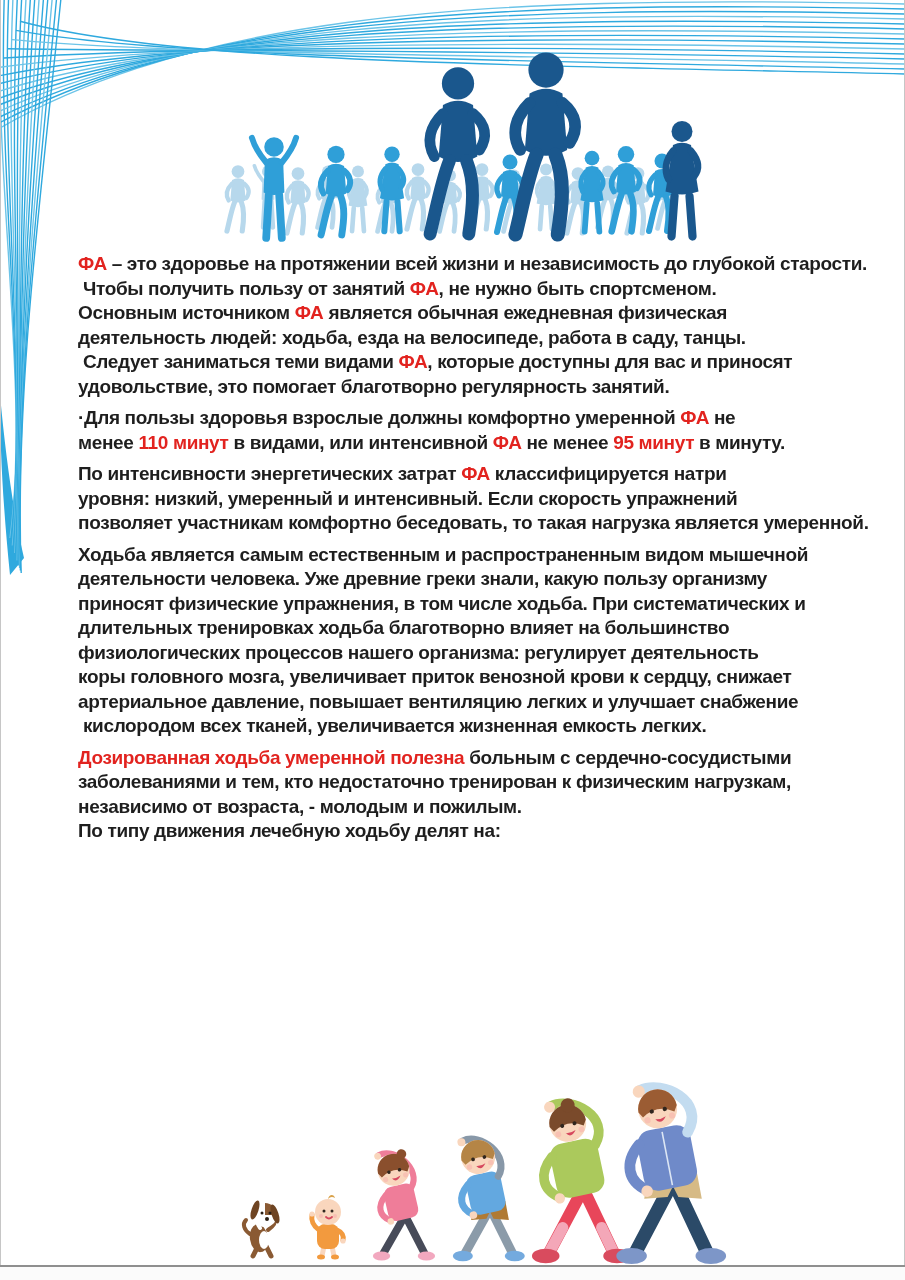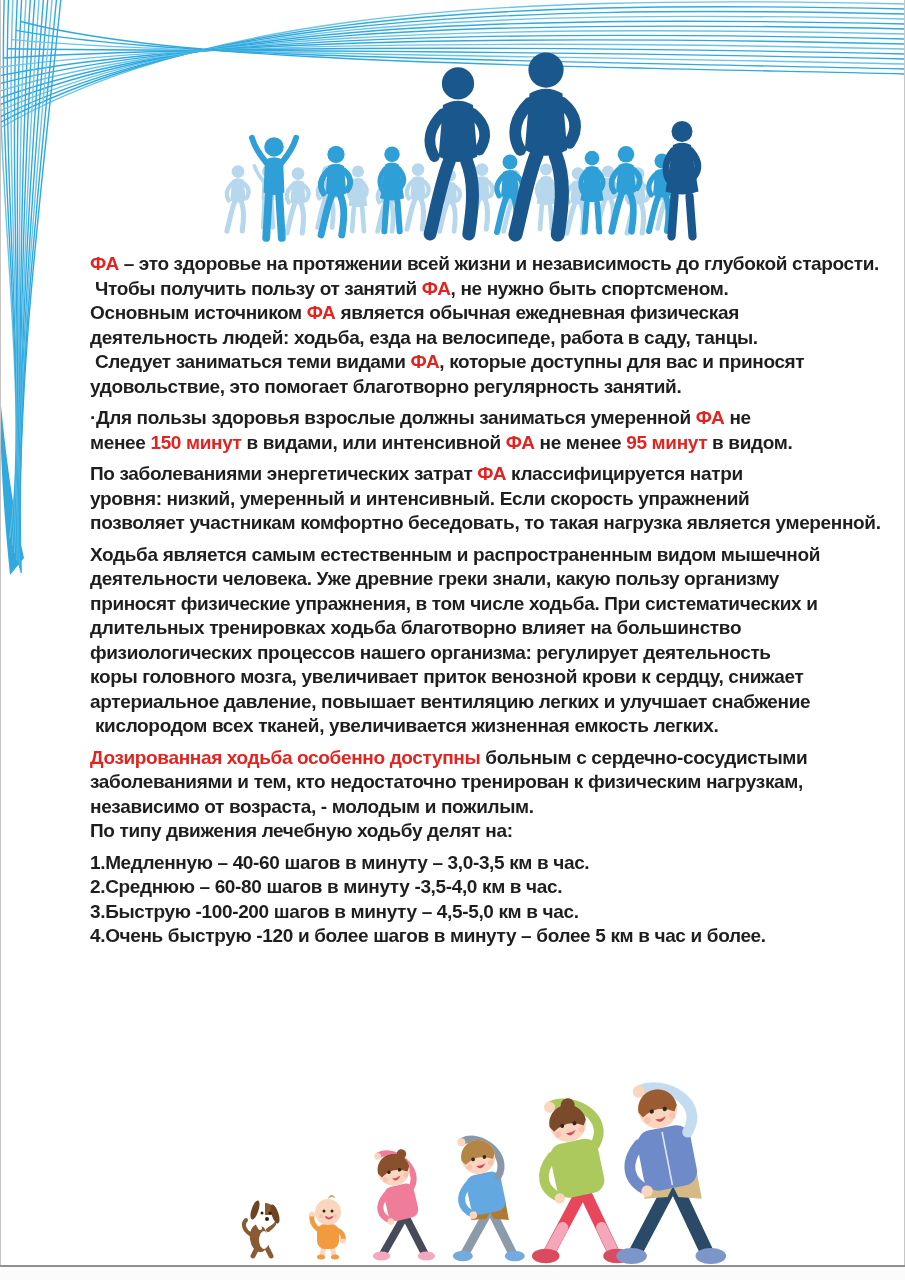"ФА – это здоровье на" .para { margin: 0 0 7px 12px -> 0 0 7px 0 }
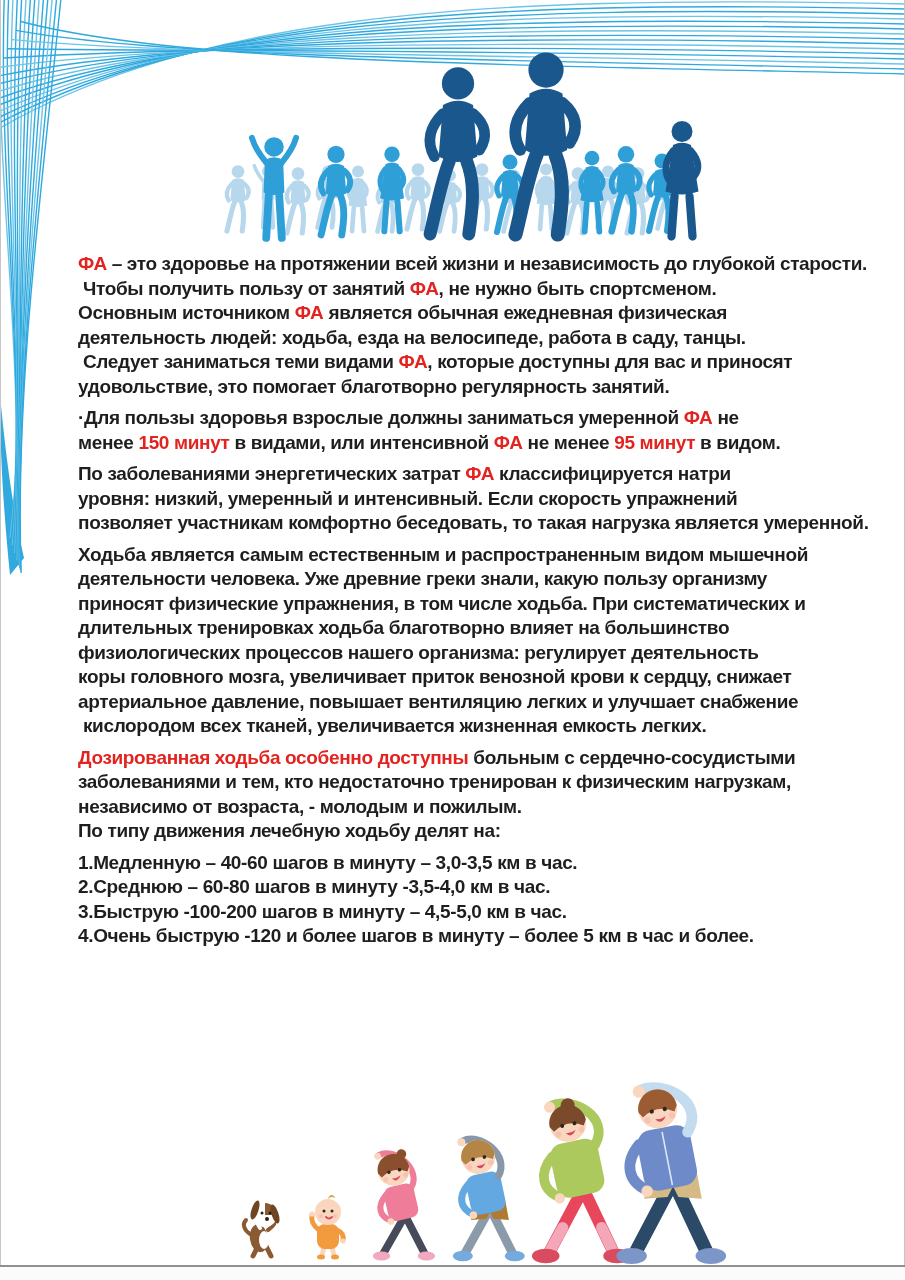"·Для пользы здоровья взрослые должны" span { text: заниматься -> комфортно }
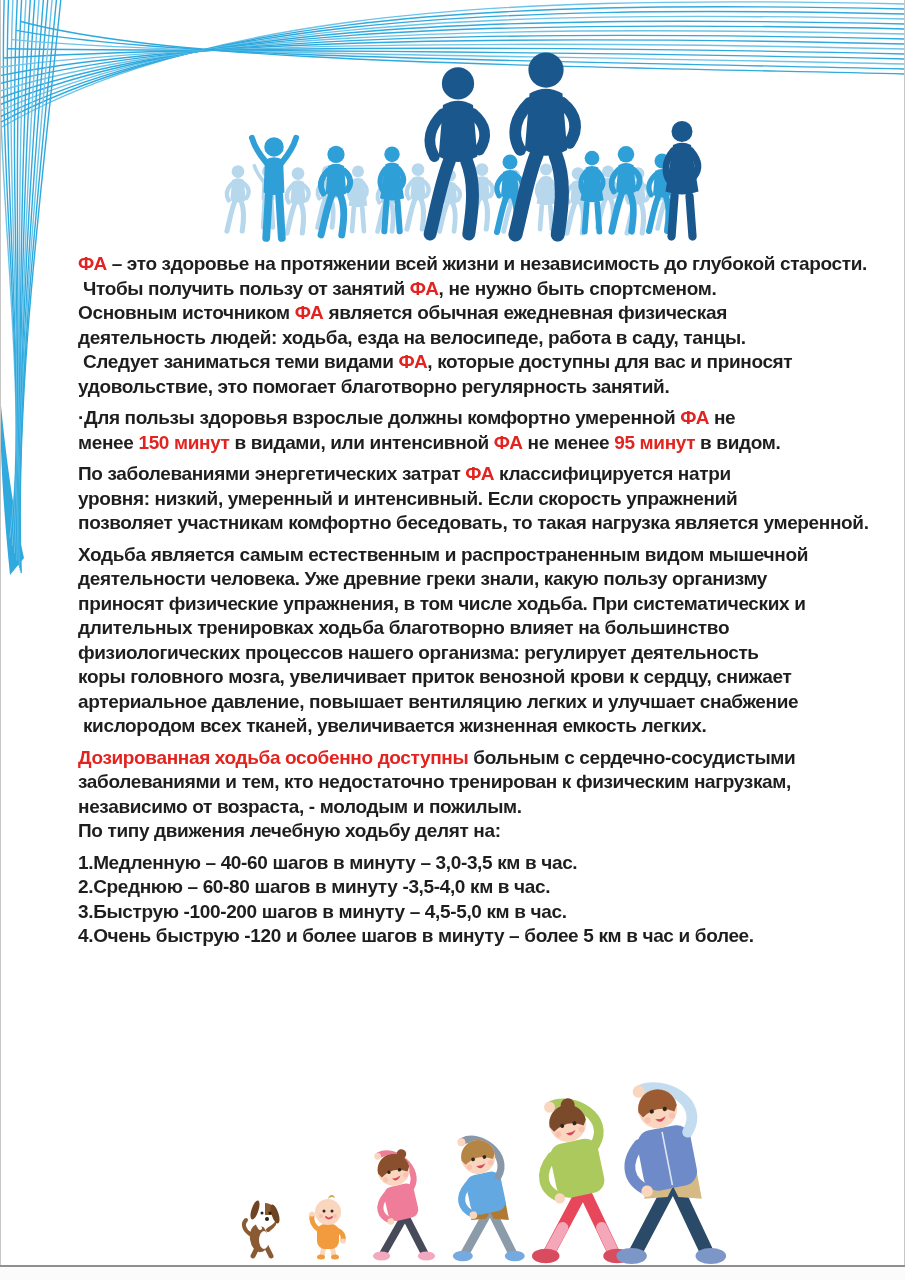"150 минут" span.red { text: 150 -> 110 }
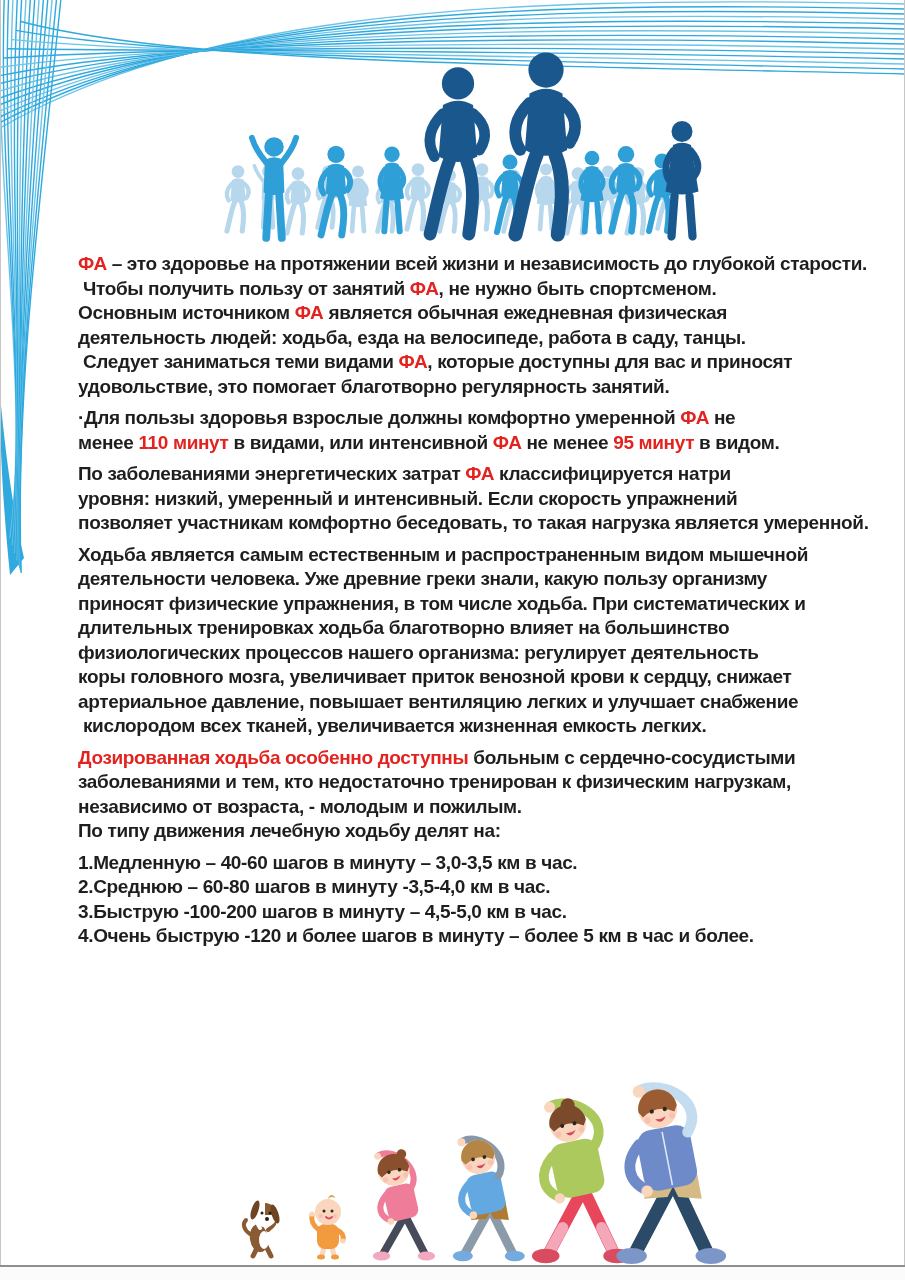"в видом." span { text: видом -> минуту }
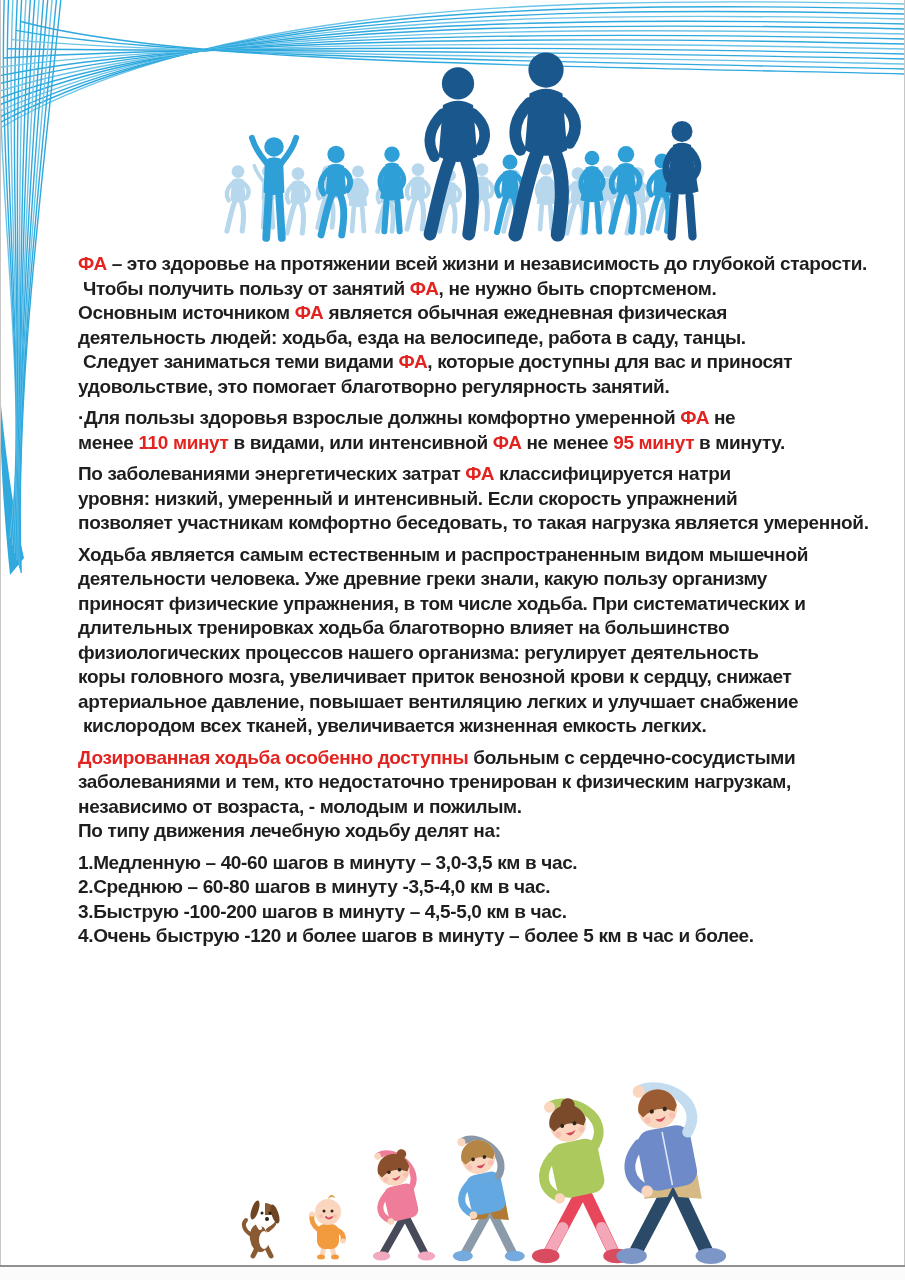"По заболеваниями энергетических затрат" span { text: заболеваниями -> интенсивности }
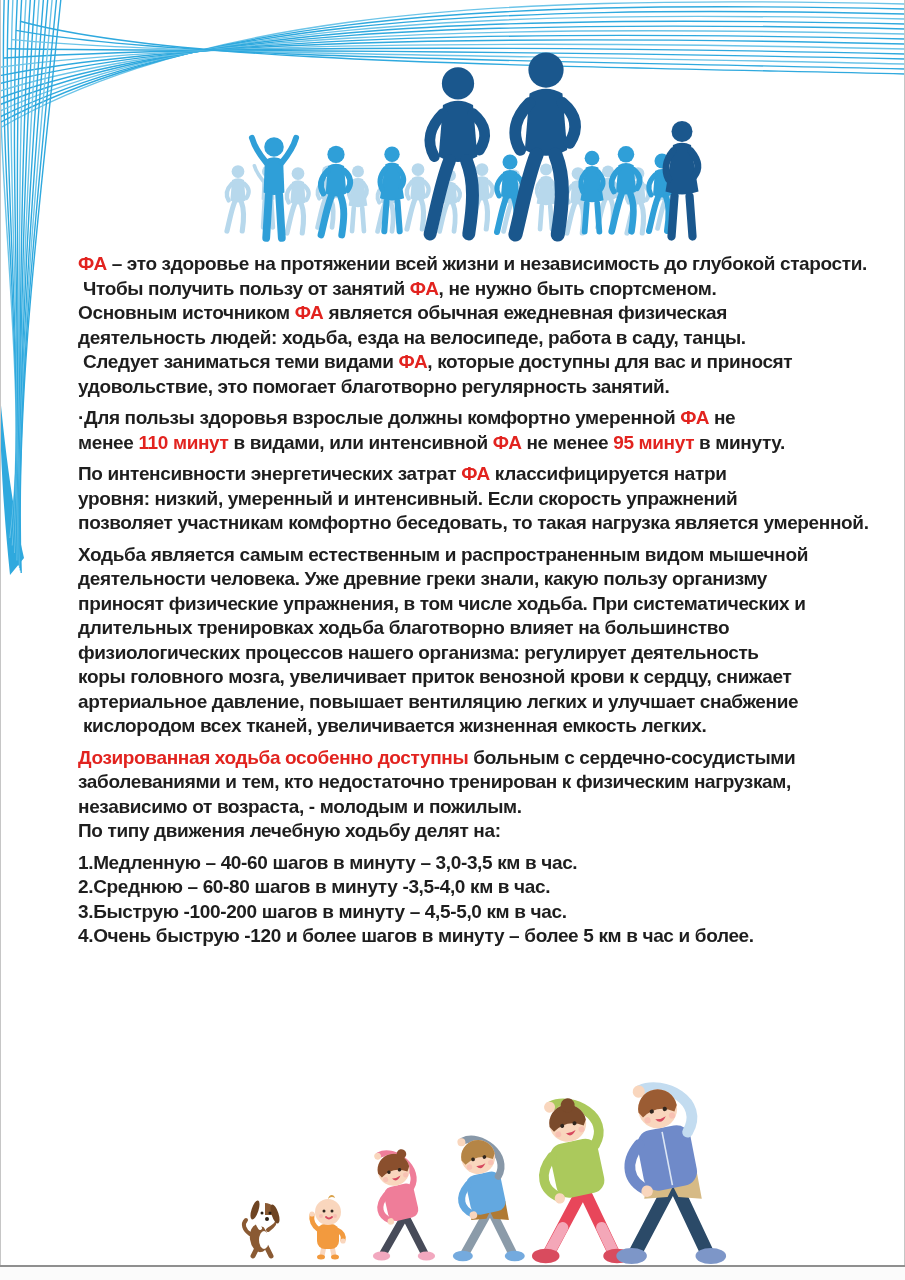"Дозированная ходьба особенно доступны" span.red { text: особенно доступны -> умеренной полезна }
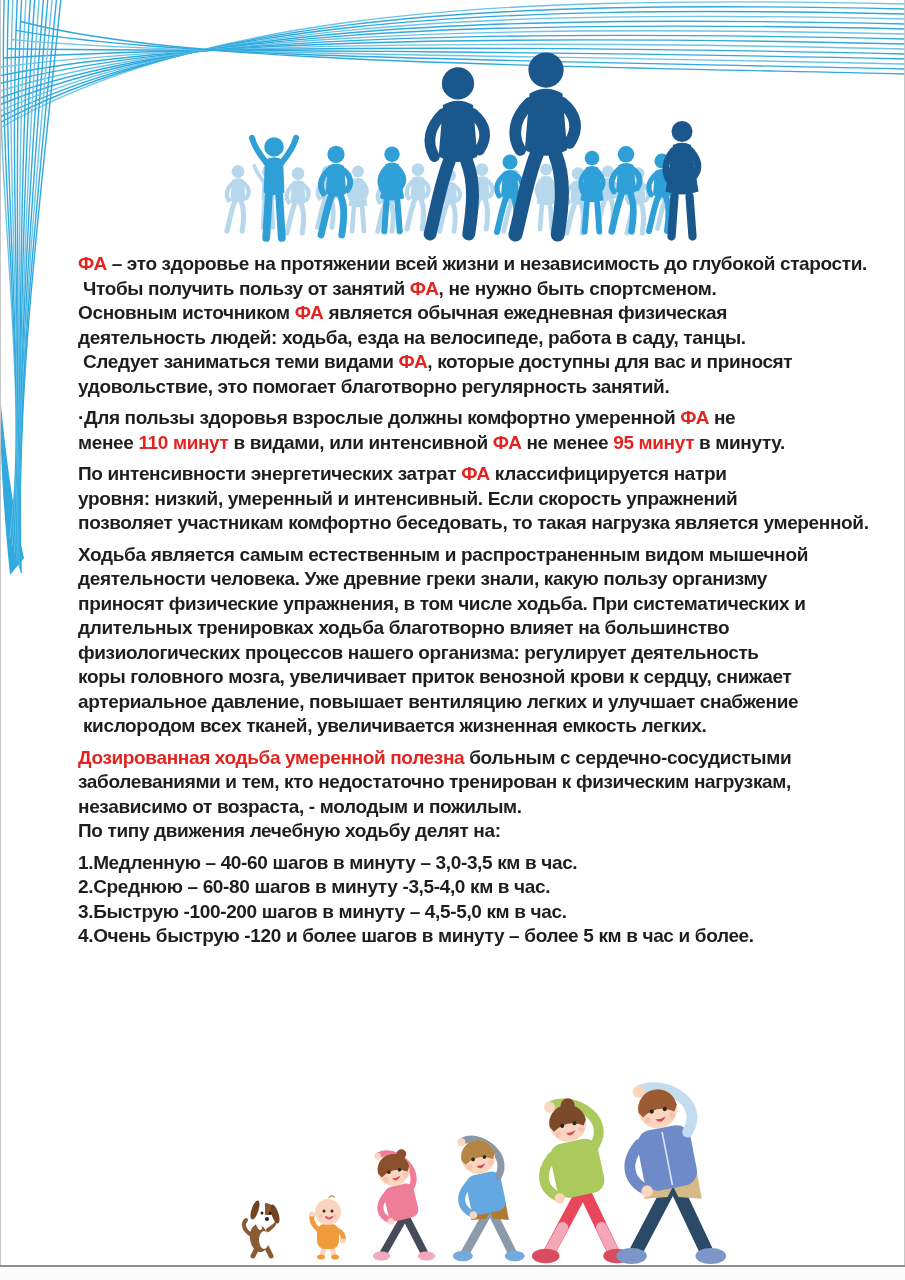"1.Медленную – 40-60 шагов в" div.para { html: <div><span>1.Медленную – 40-60 шагов в минуту – 3,0-3,5 км в час. 2.Среднюю – 60-80 шагов в минуту -3,5-4,0 км в час. 3.Быструю -100-200 шагов в минуту – 4,5-5,0 км в час. 4.Очень быструю -120 и более шагов в минуту – более 5 км в час и более.</span></div> -> none }
